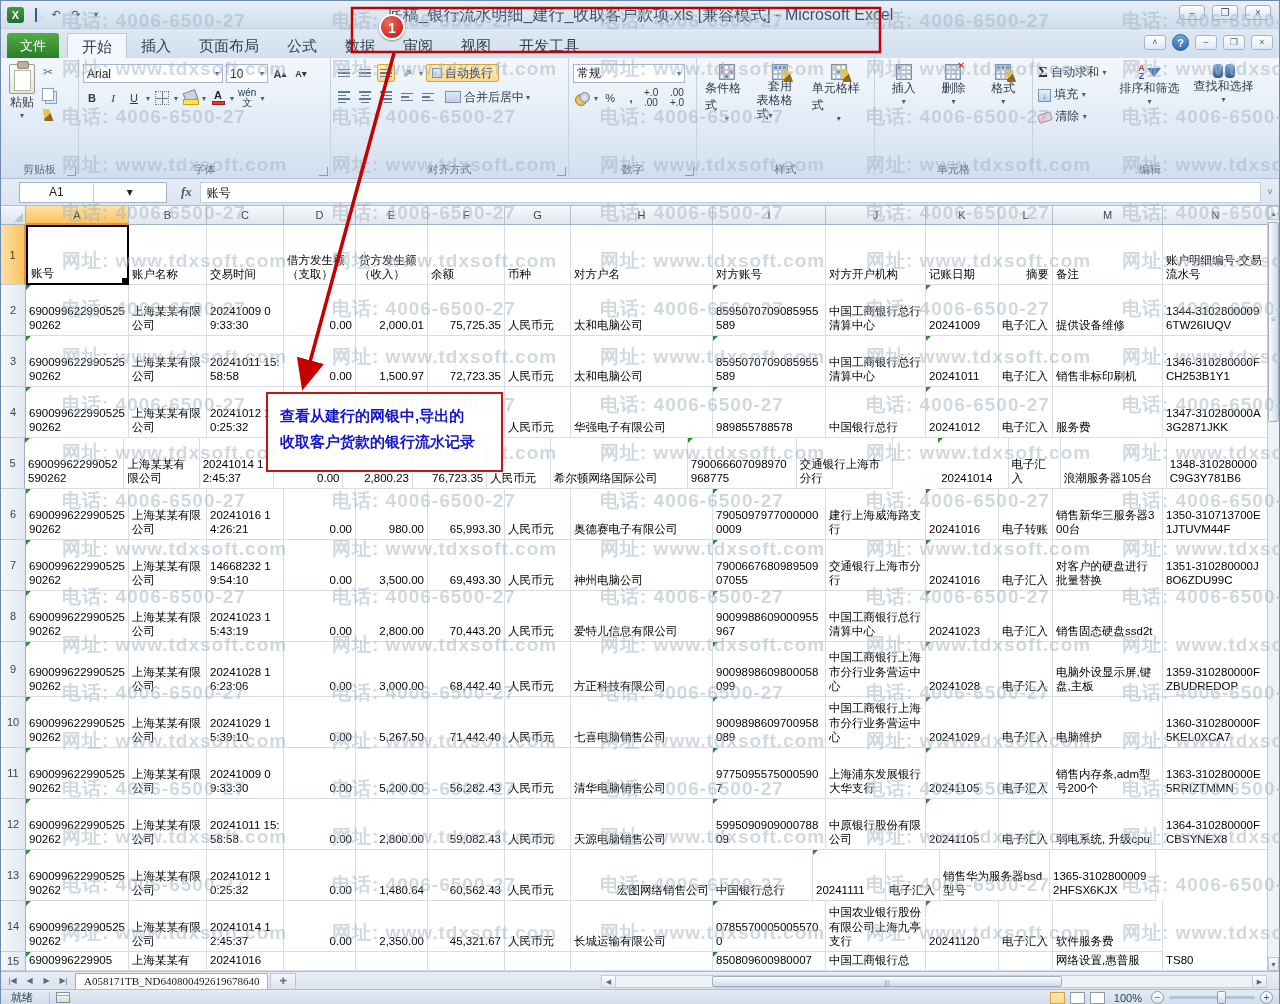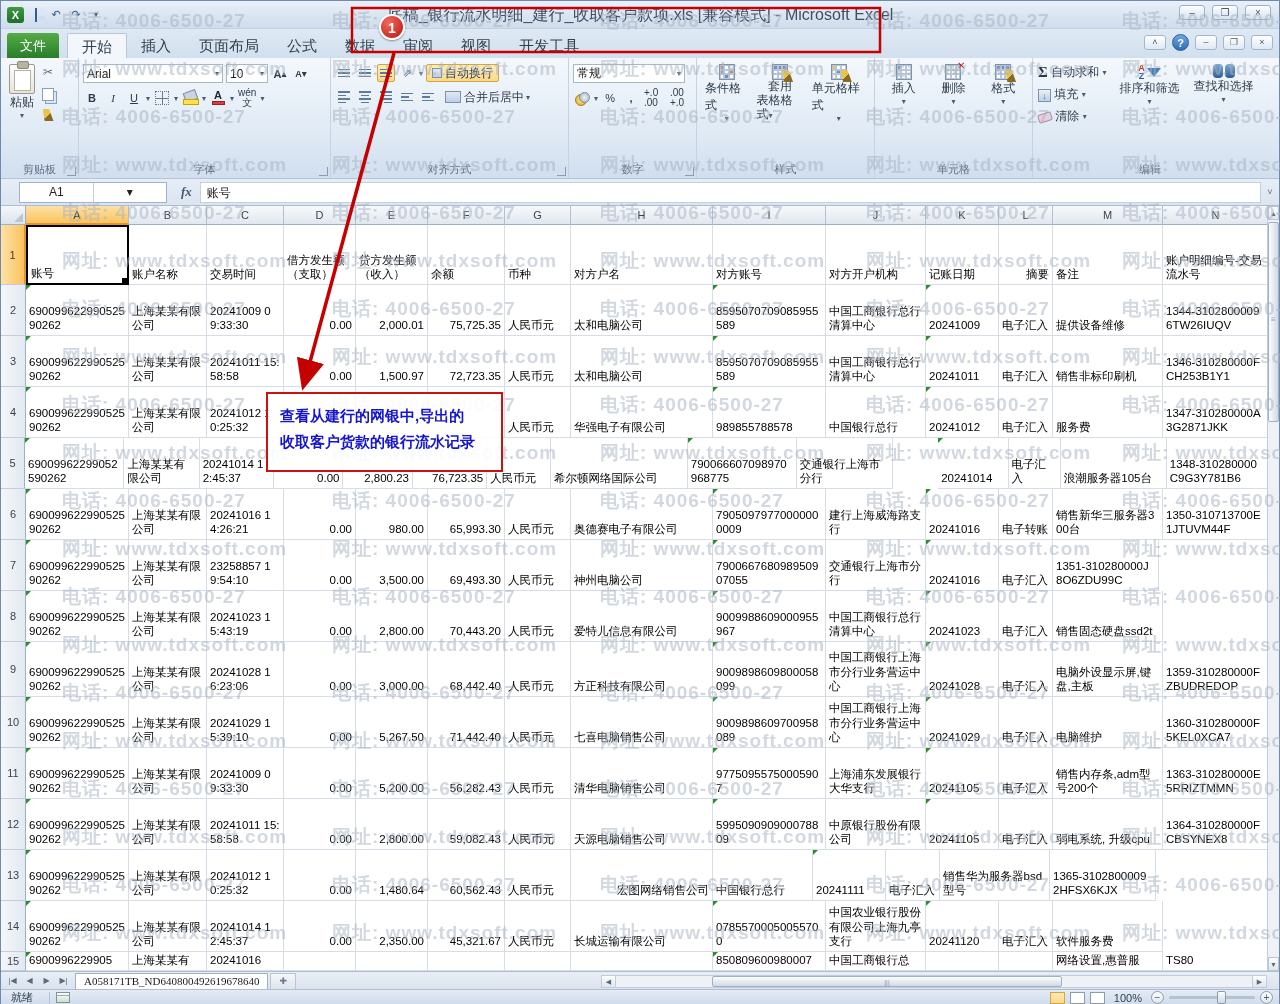"23258857 19:54:10" span { text: 23258857 -> 14668232 }
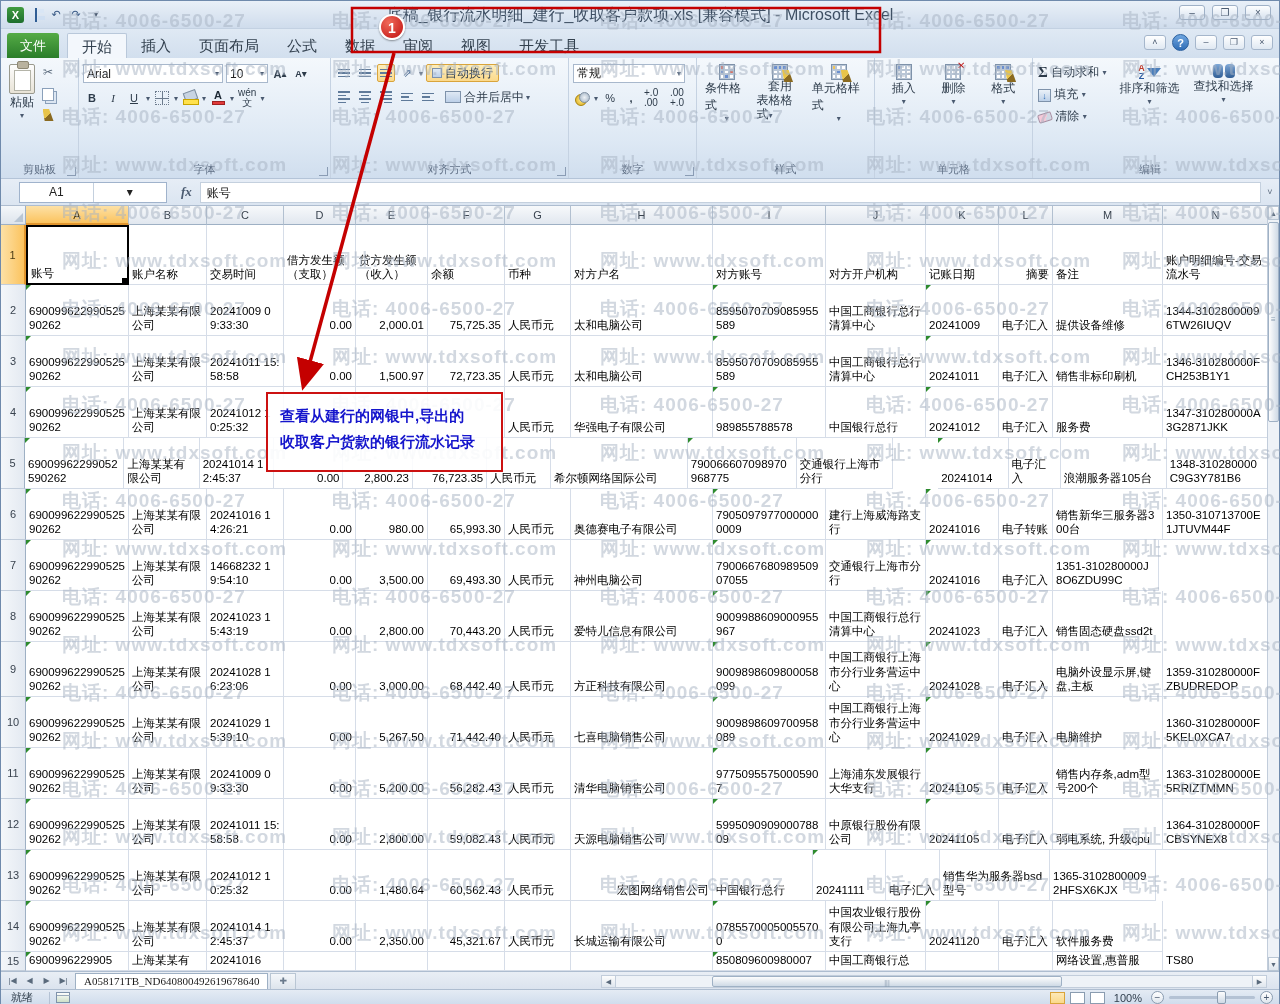"对客户的硬盘进行批量替换" div.cell { html: none -> <div> <span>对客户的硬盘进行批量替换</span> </div> }
